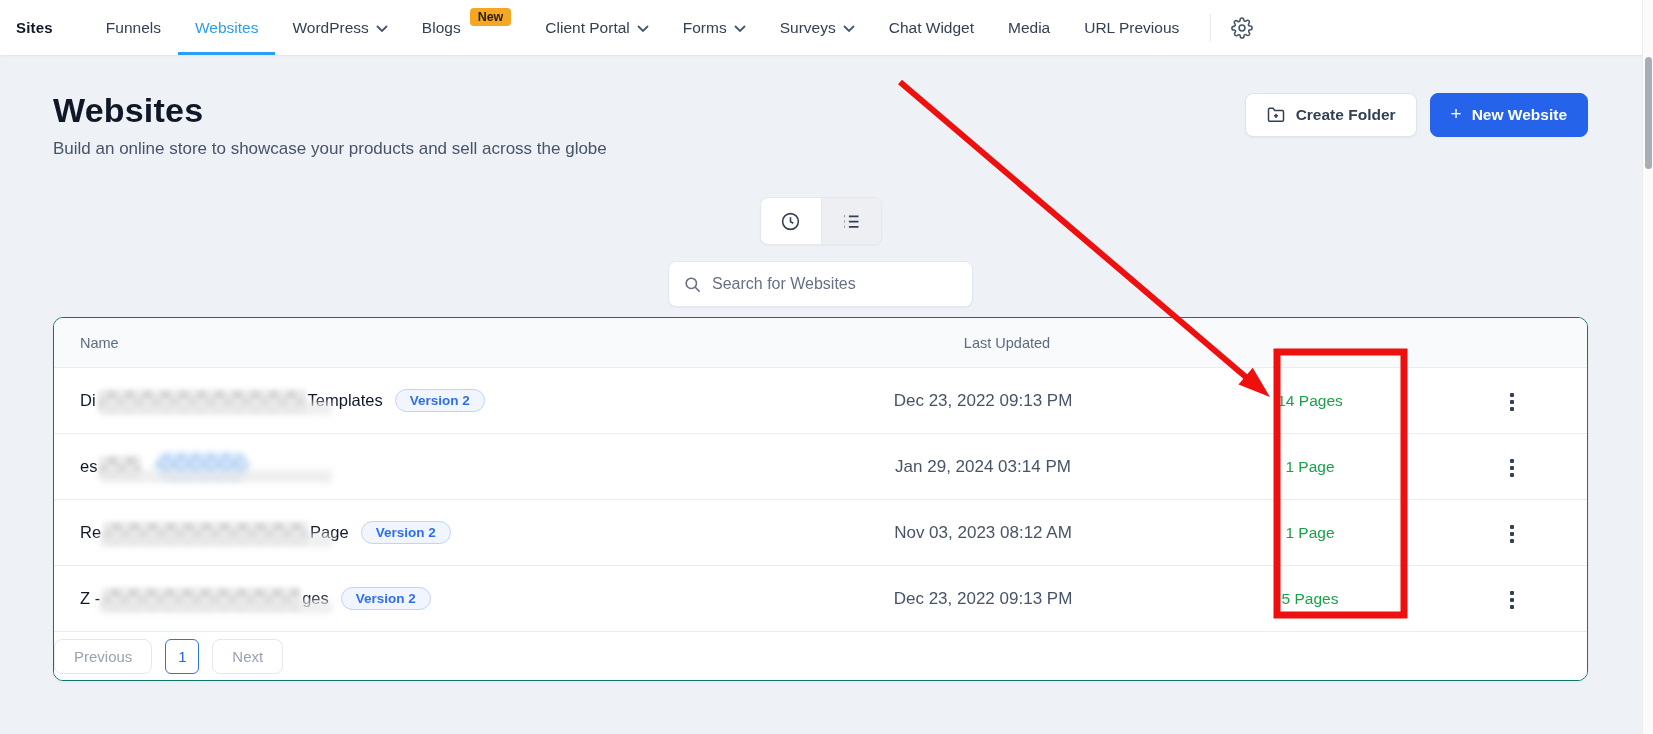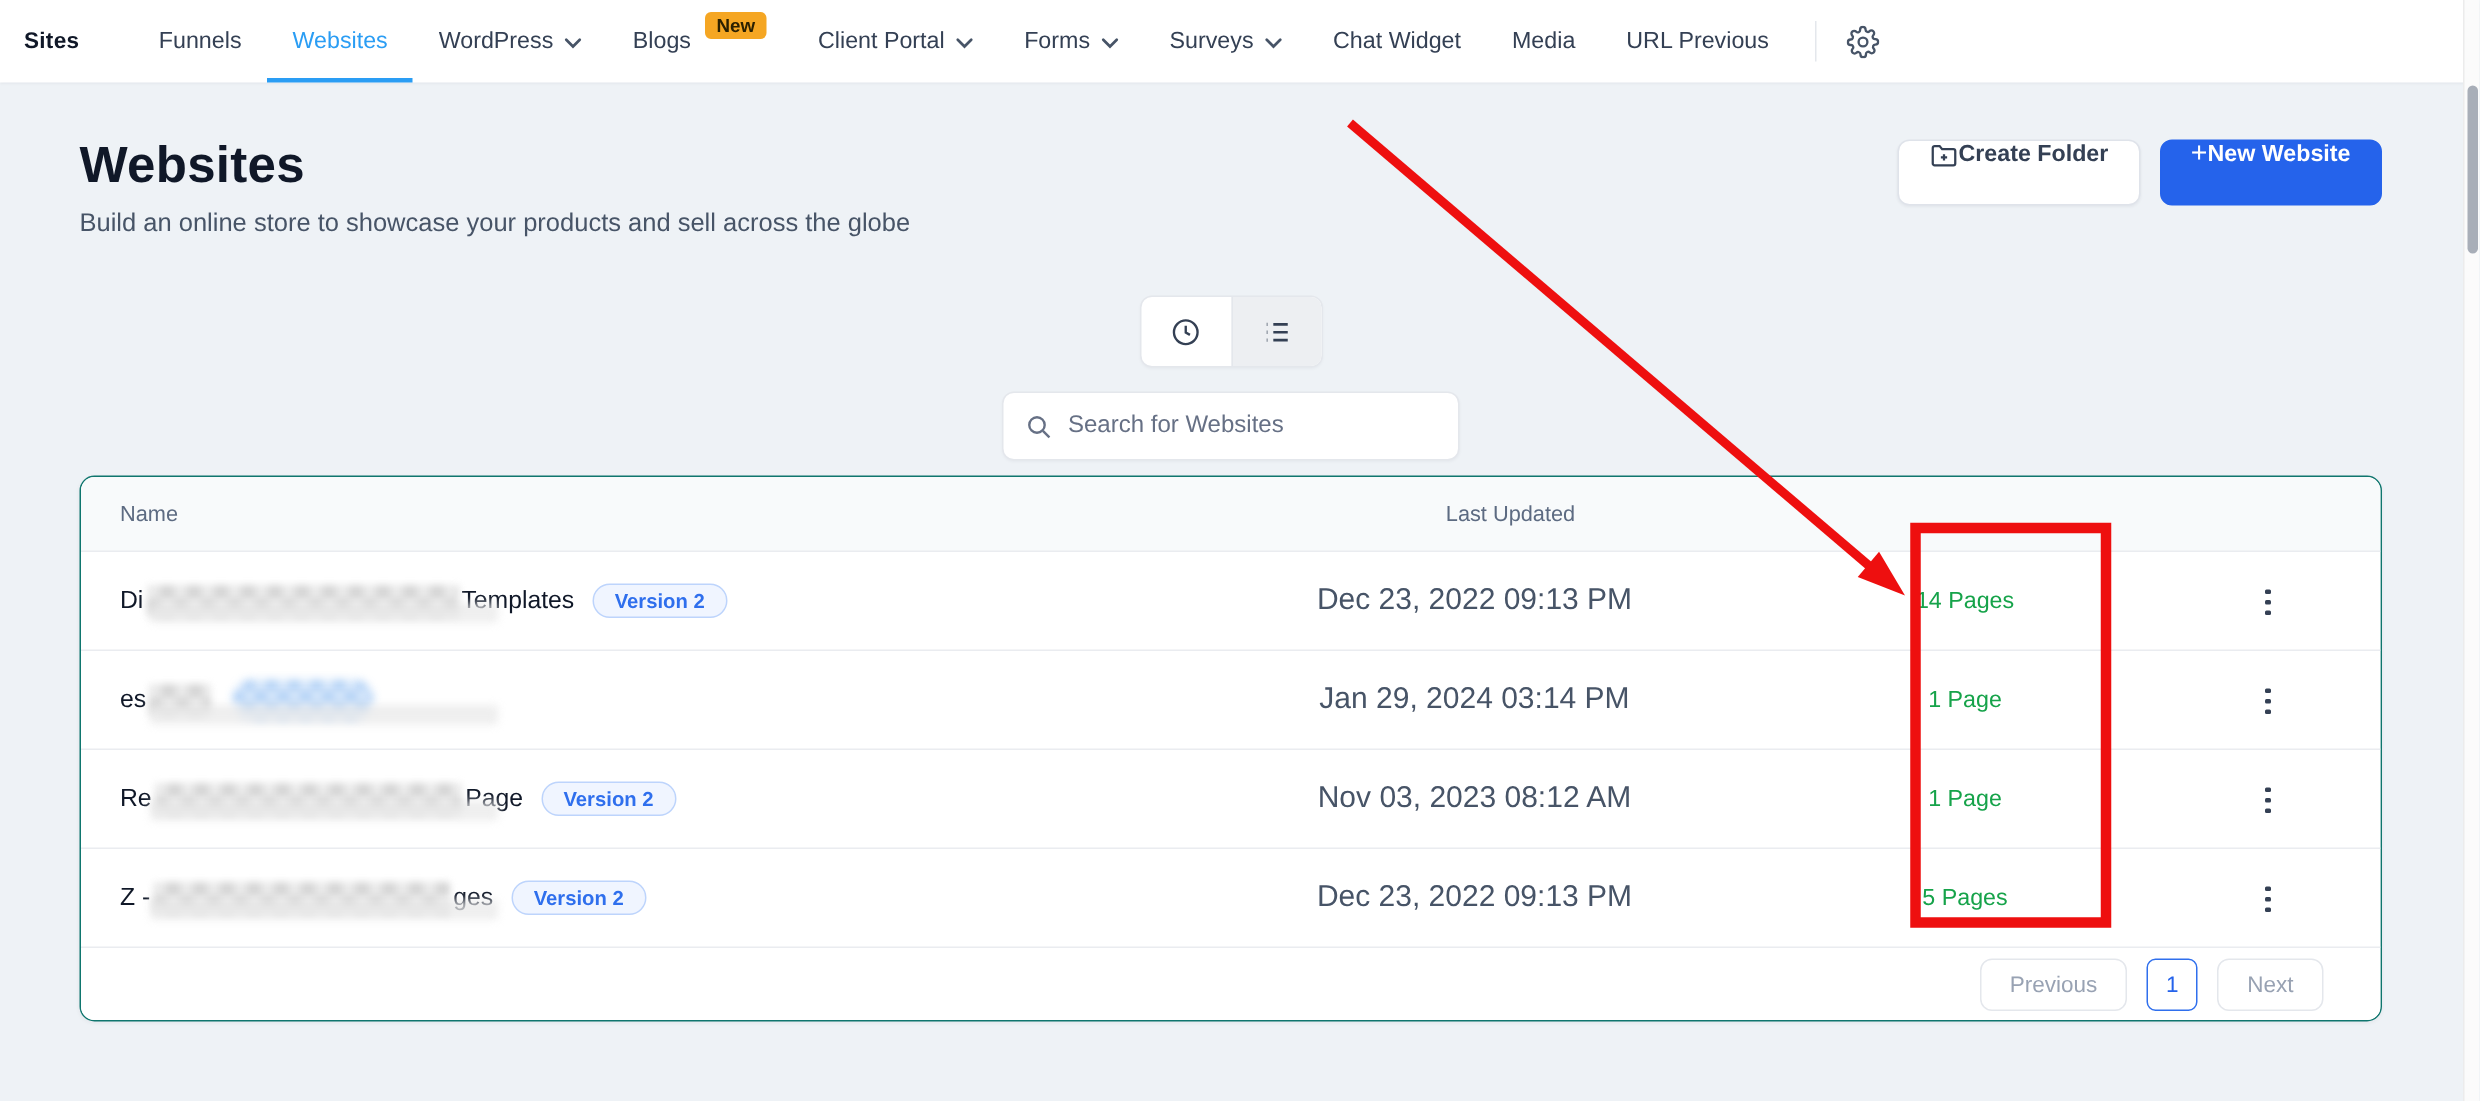"Create Folder" .btn { align-items: flex-start -> center; gap: 0 -> 10px }
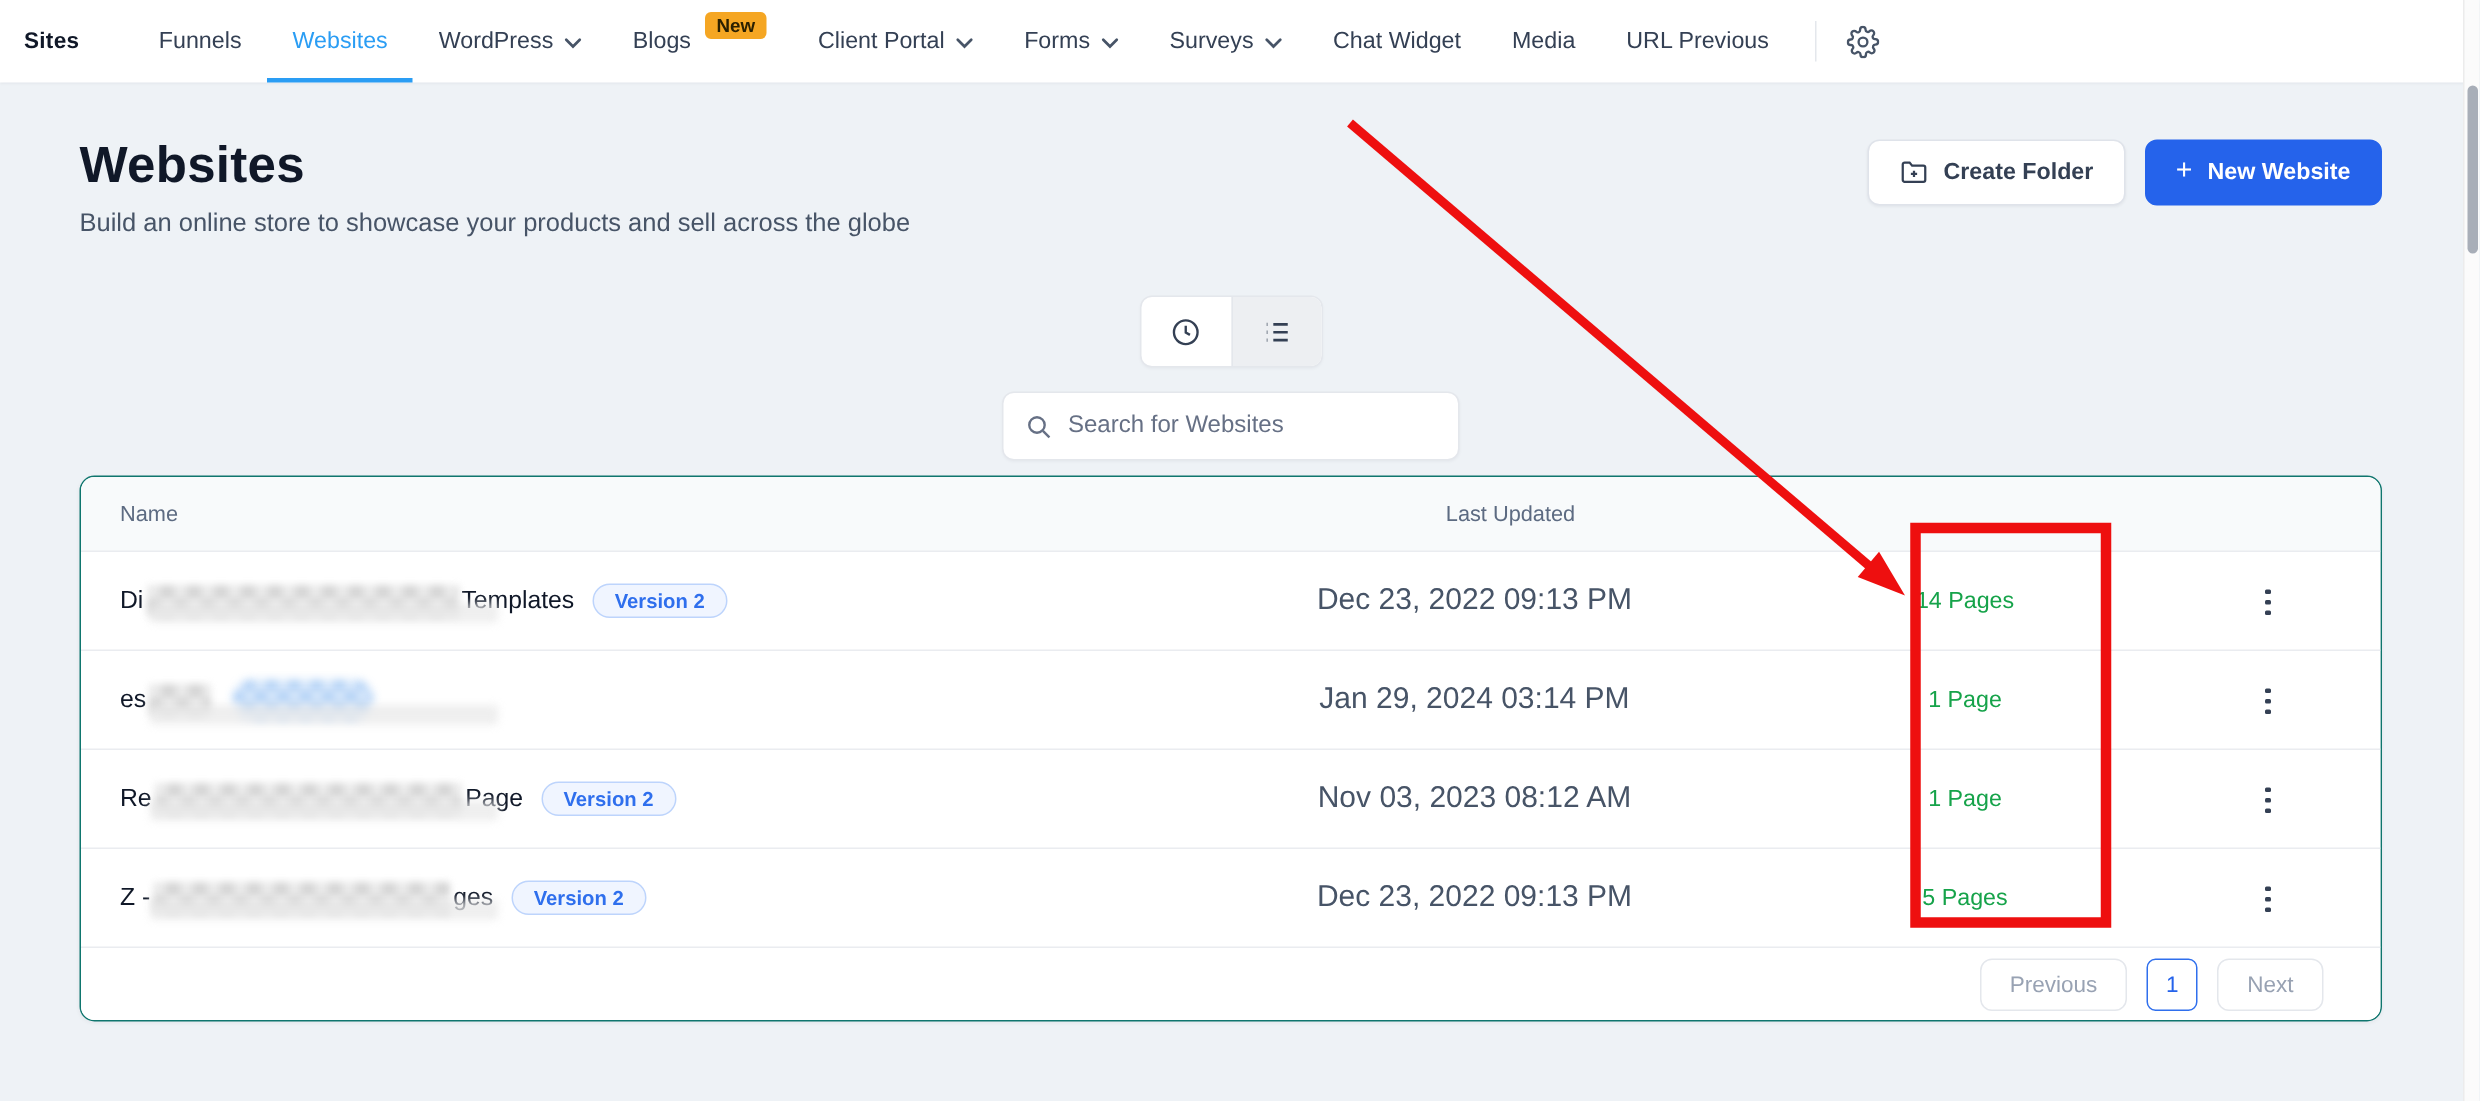"Dec 23, 2022 09:13 PM" .td-updated { font-size: 20px -> 17px }
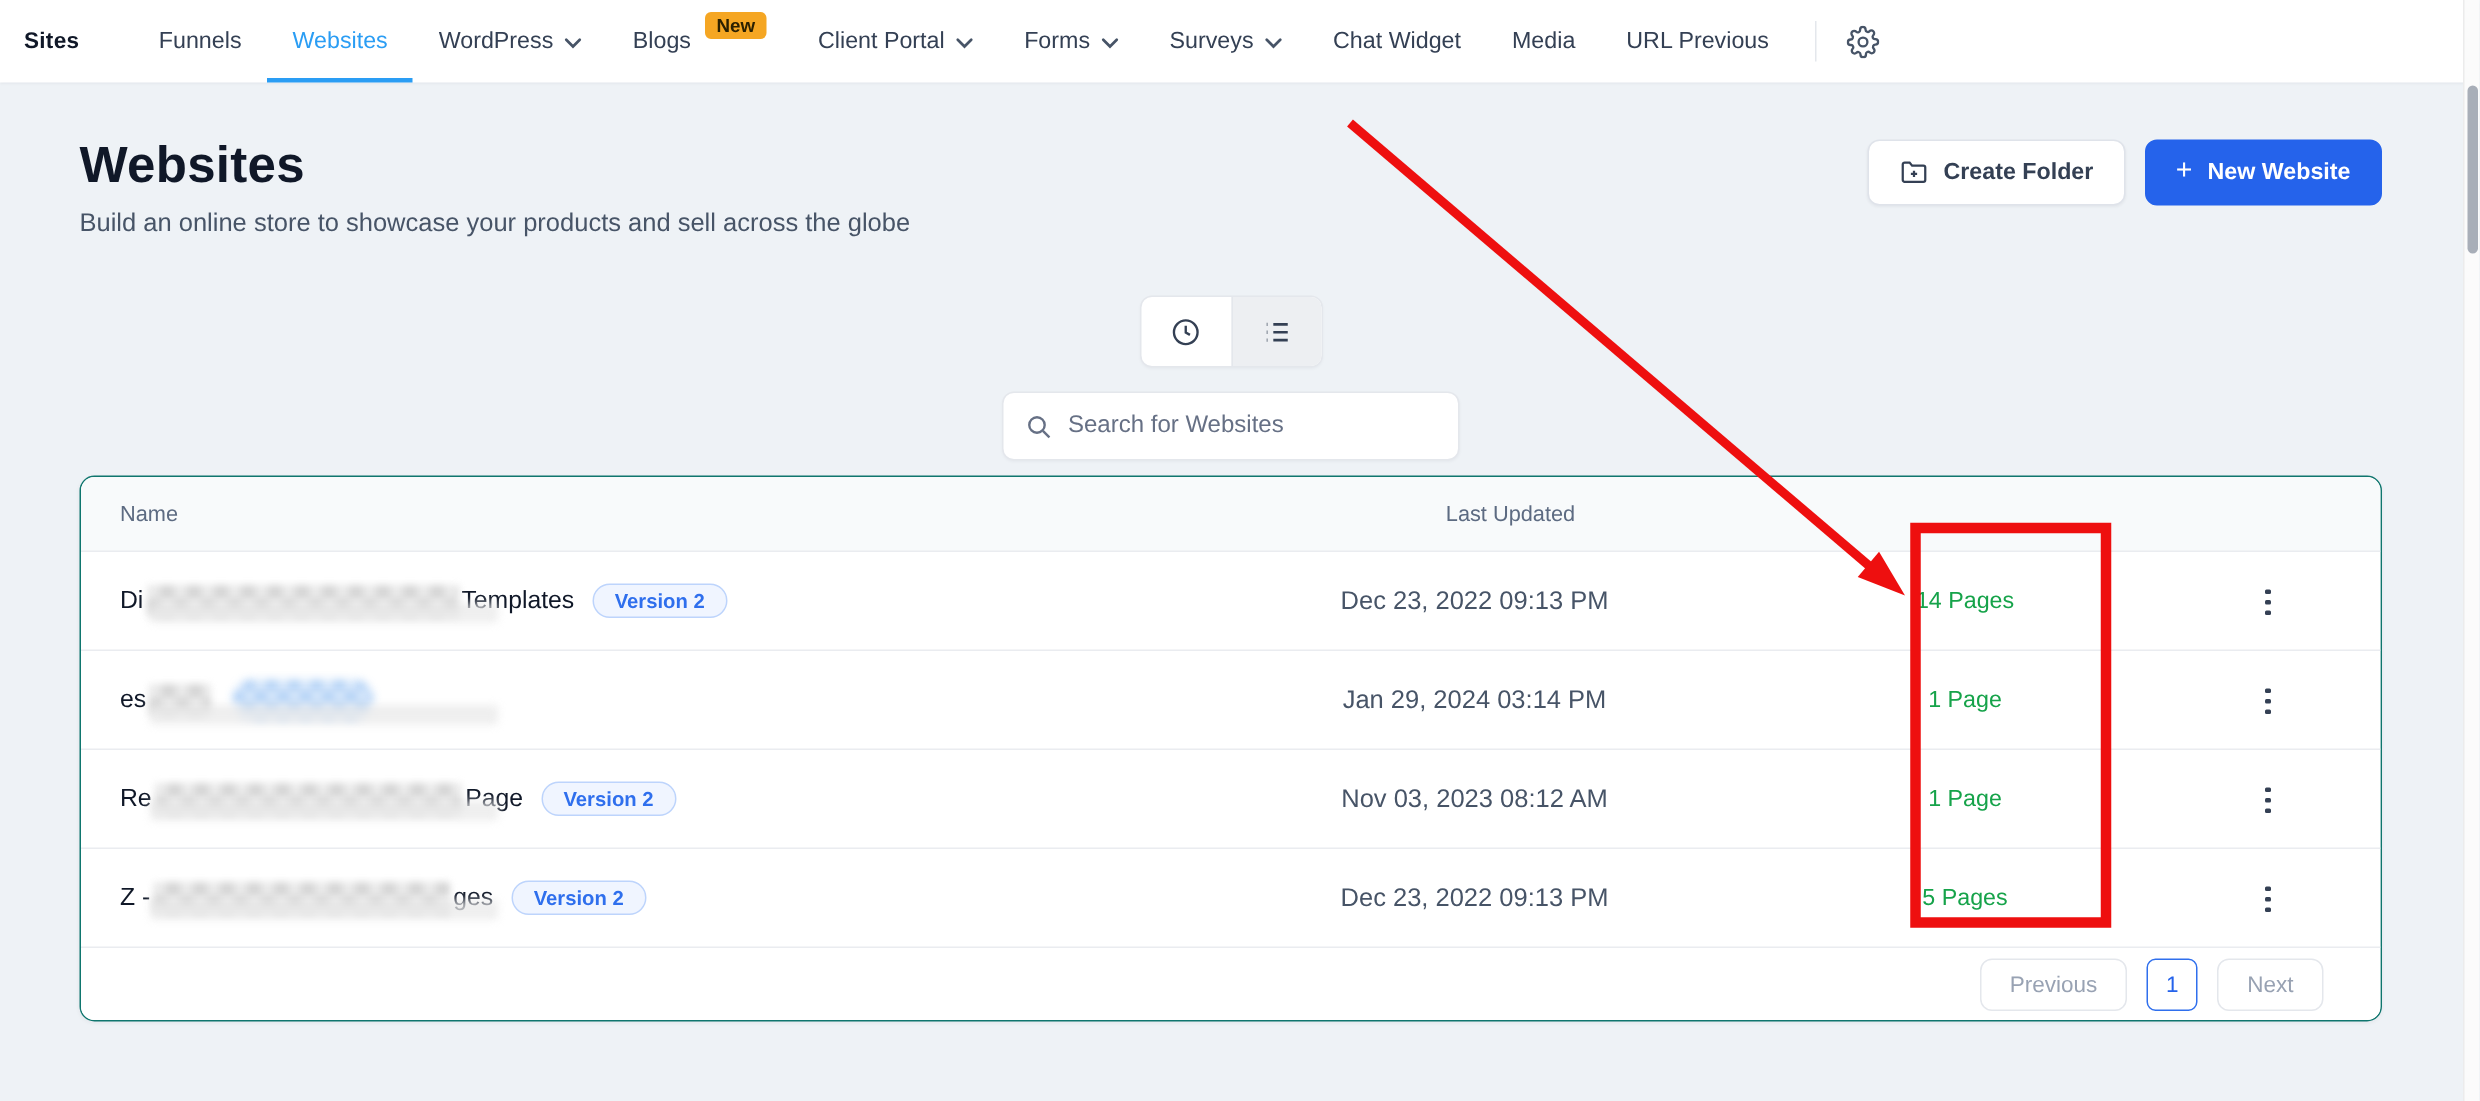"Previous" .tfoot { justify-content: flex-end -> none }
